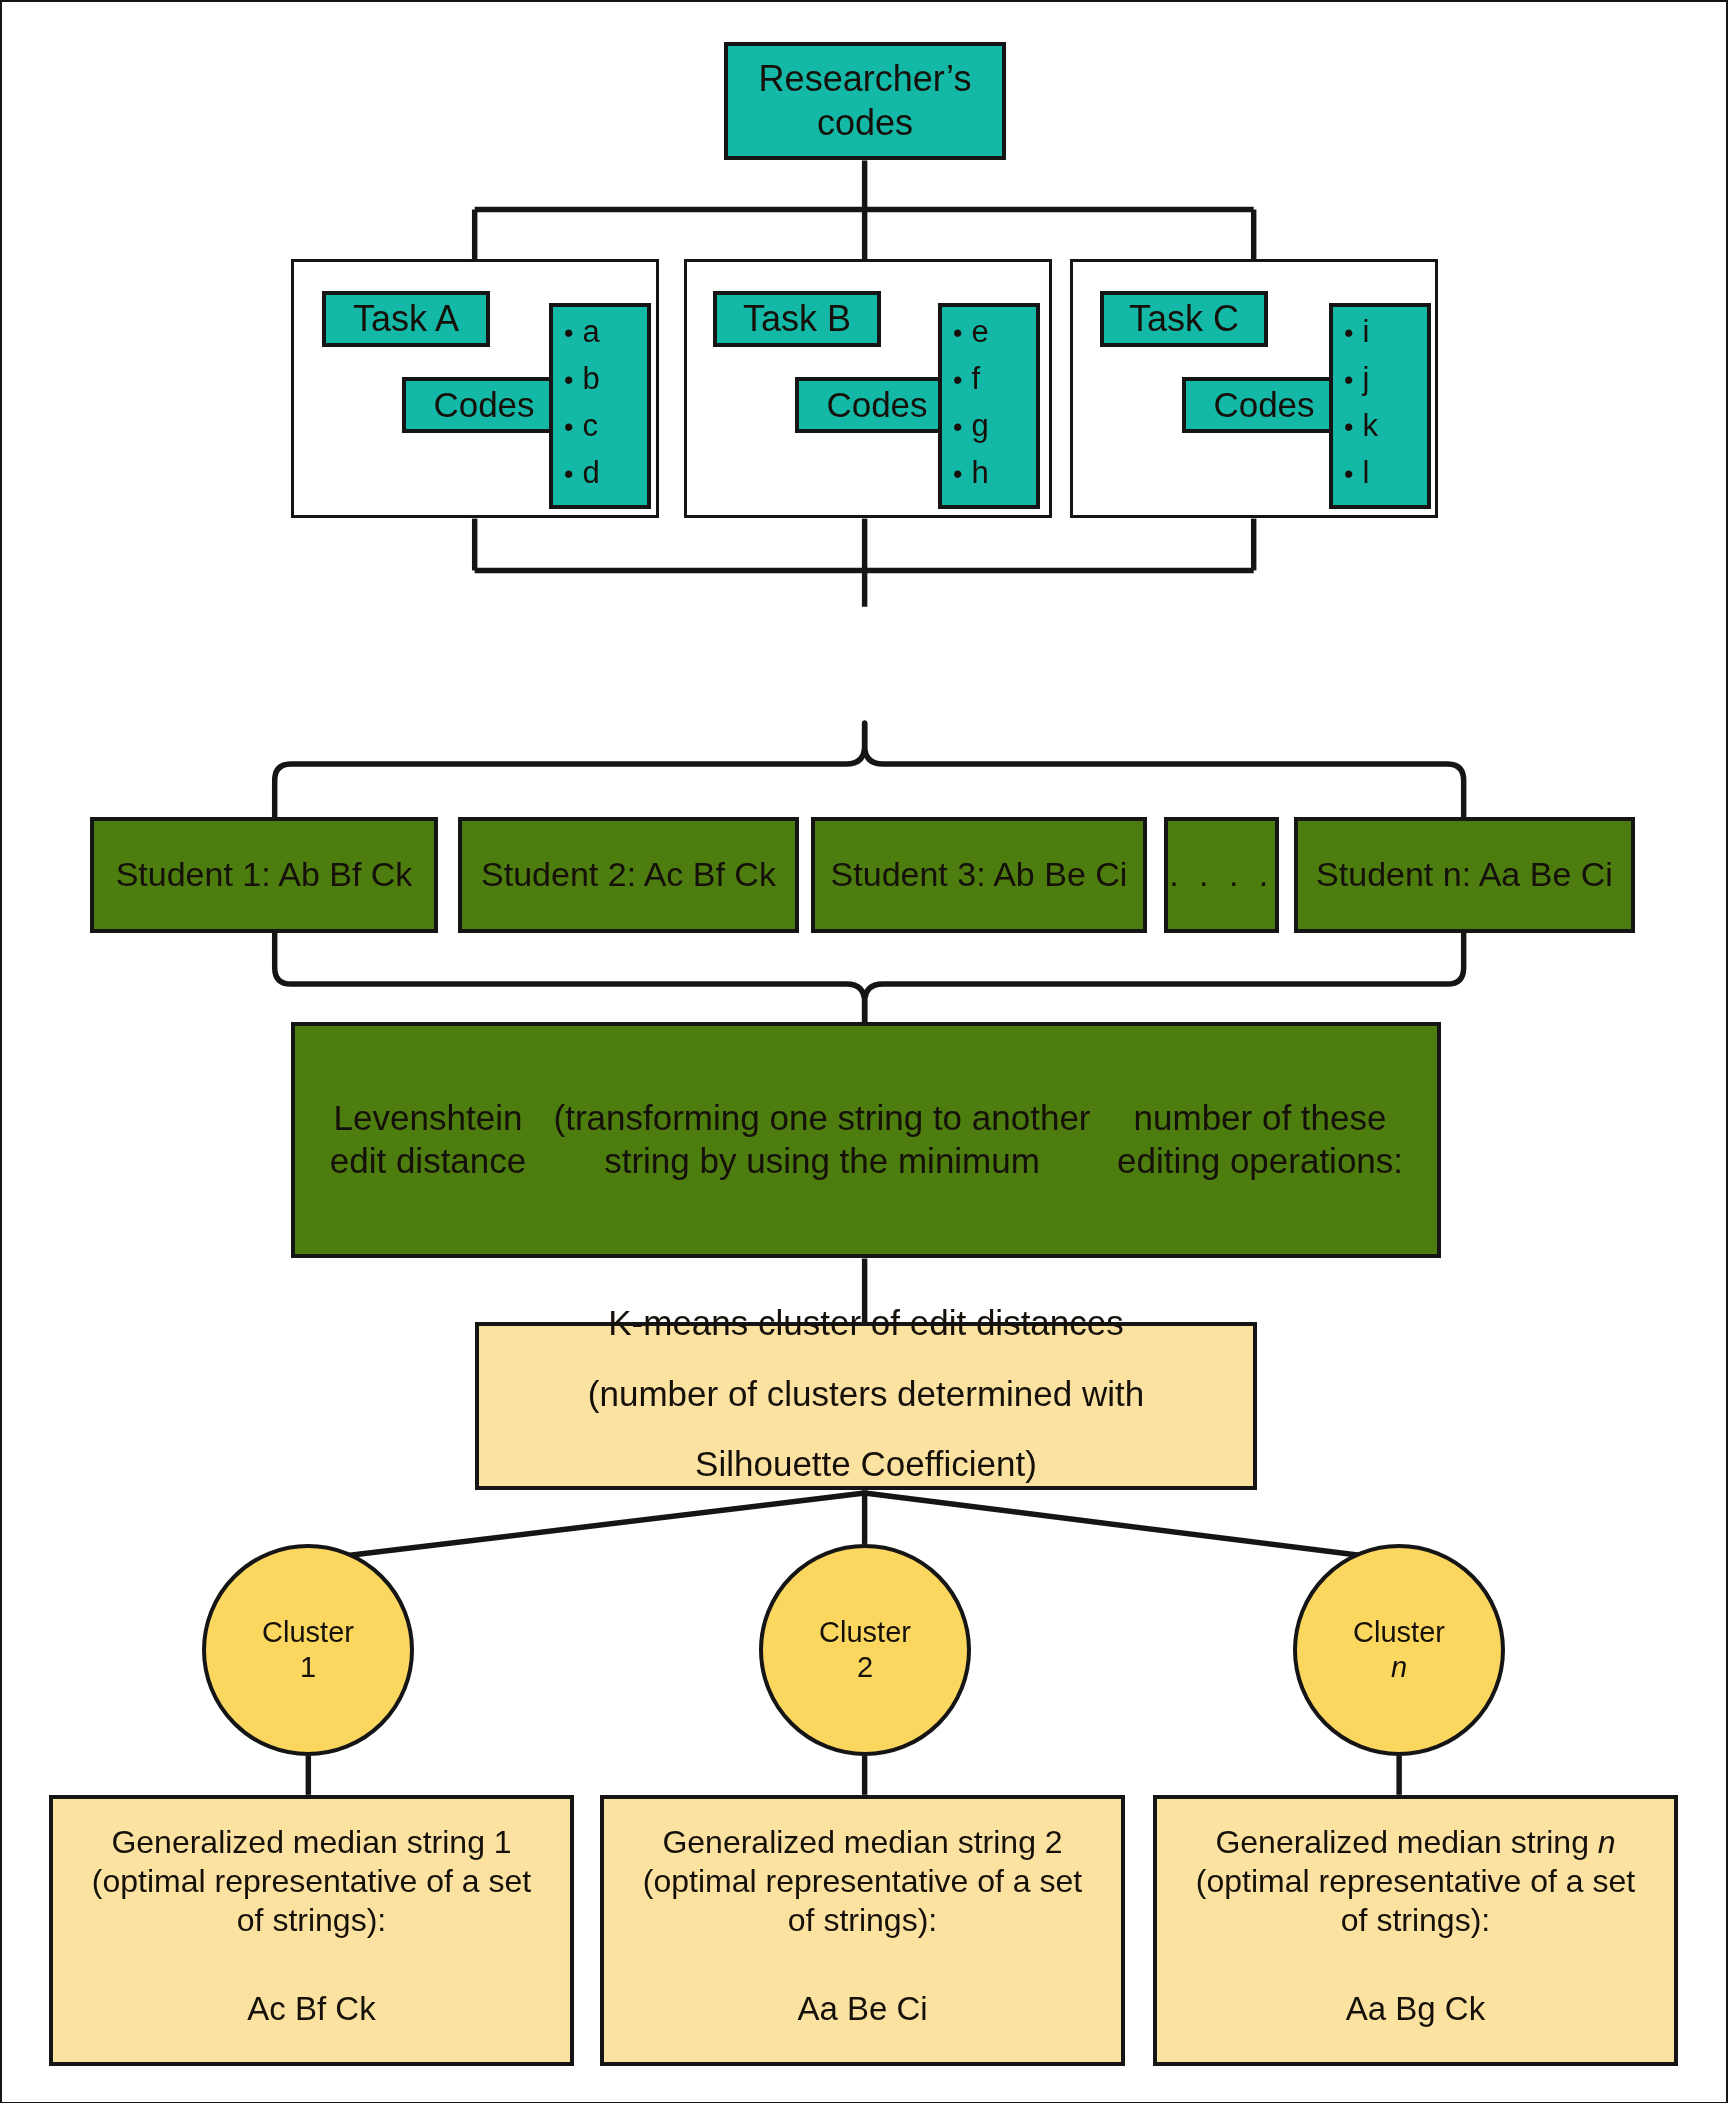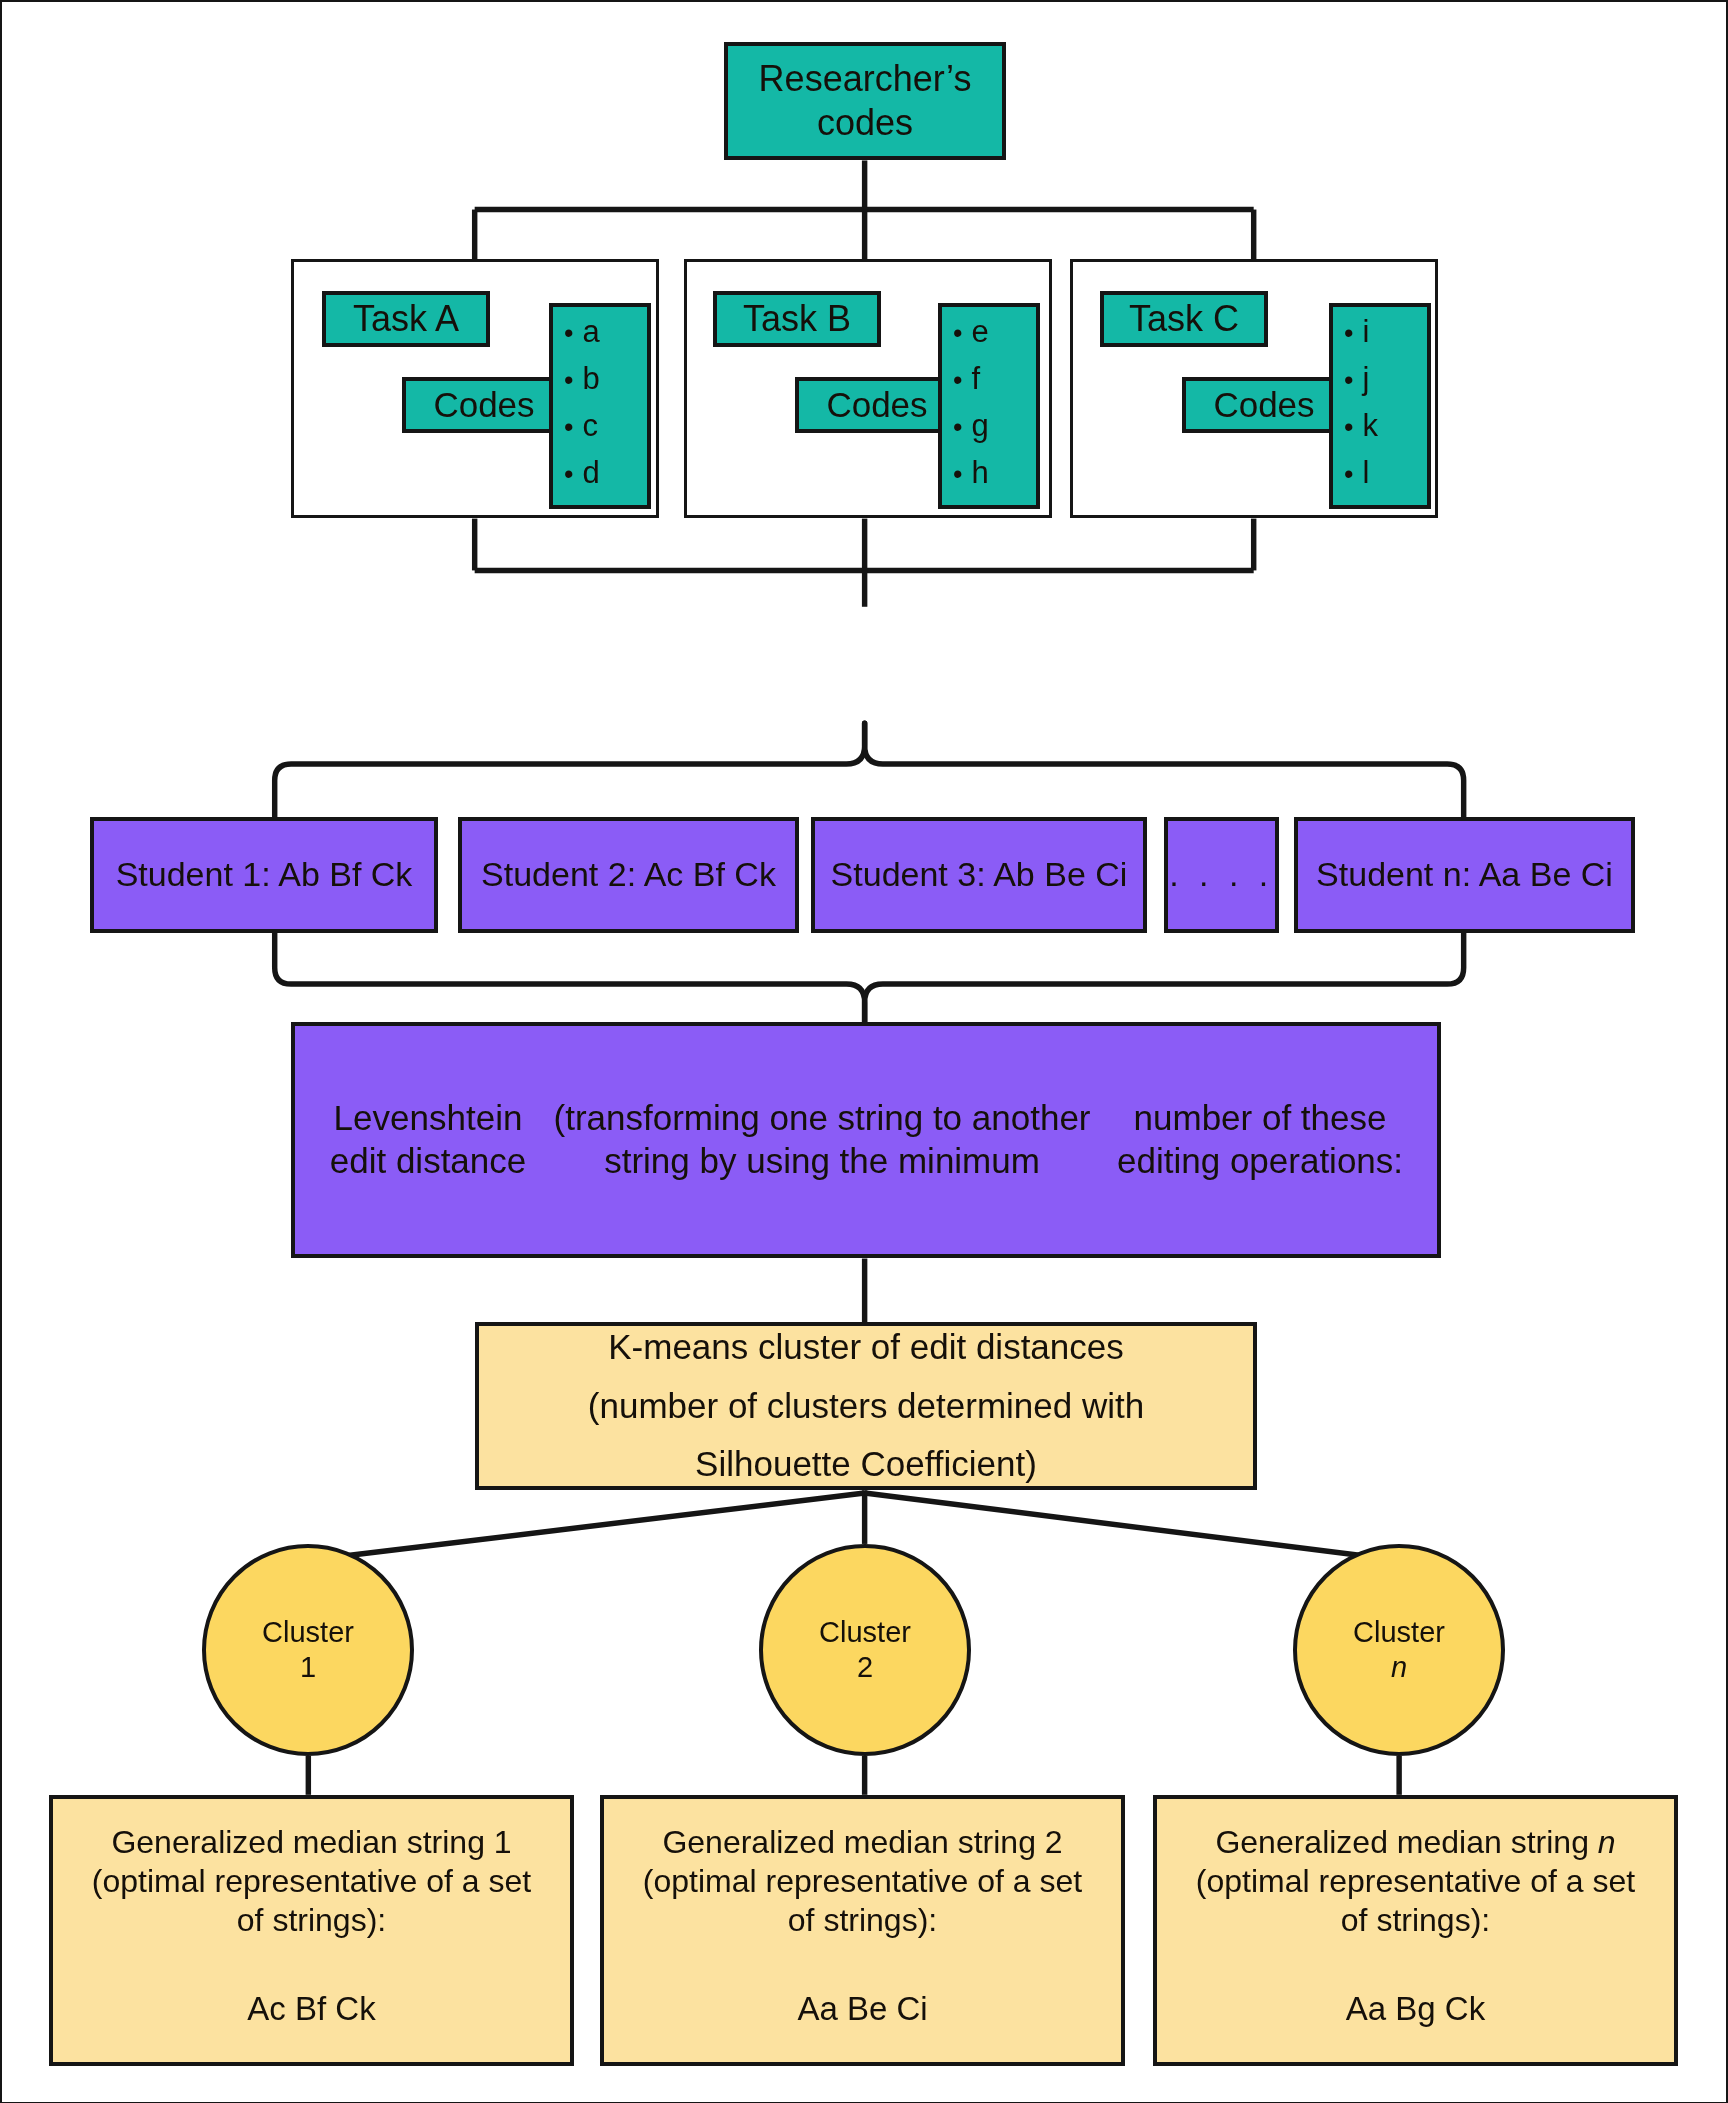"Student 1: Ab Bf Ck" .c-gold { background: #8b5cf6 -> #4d7c0f }
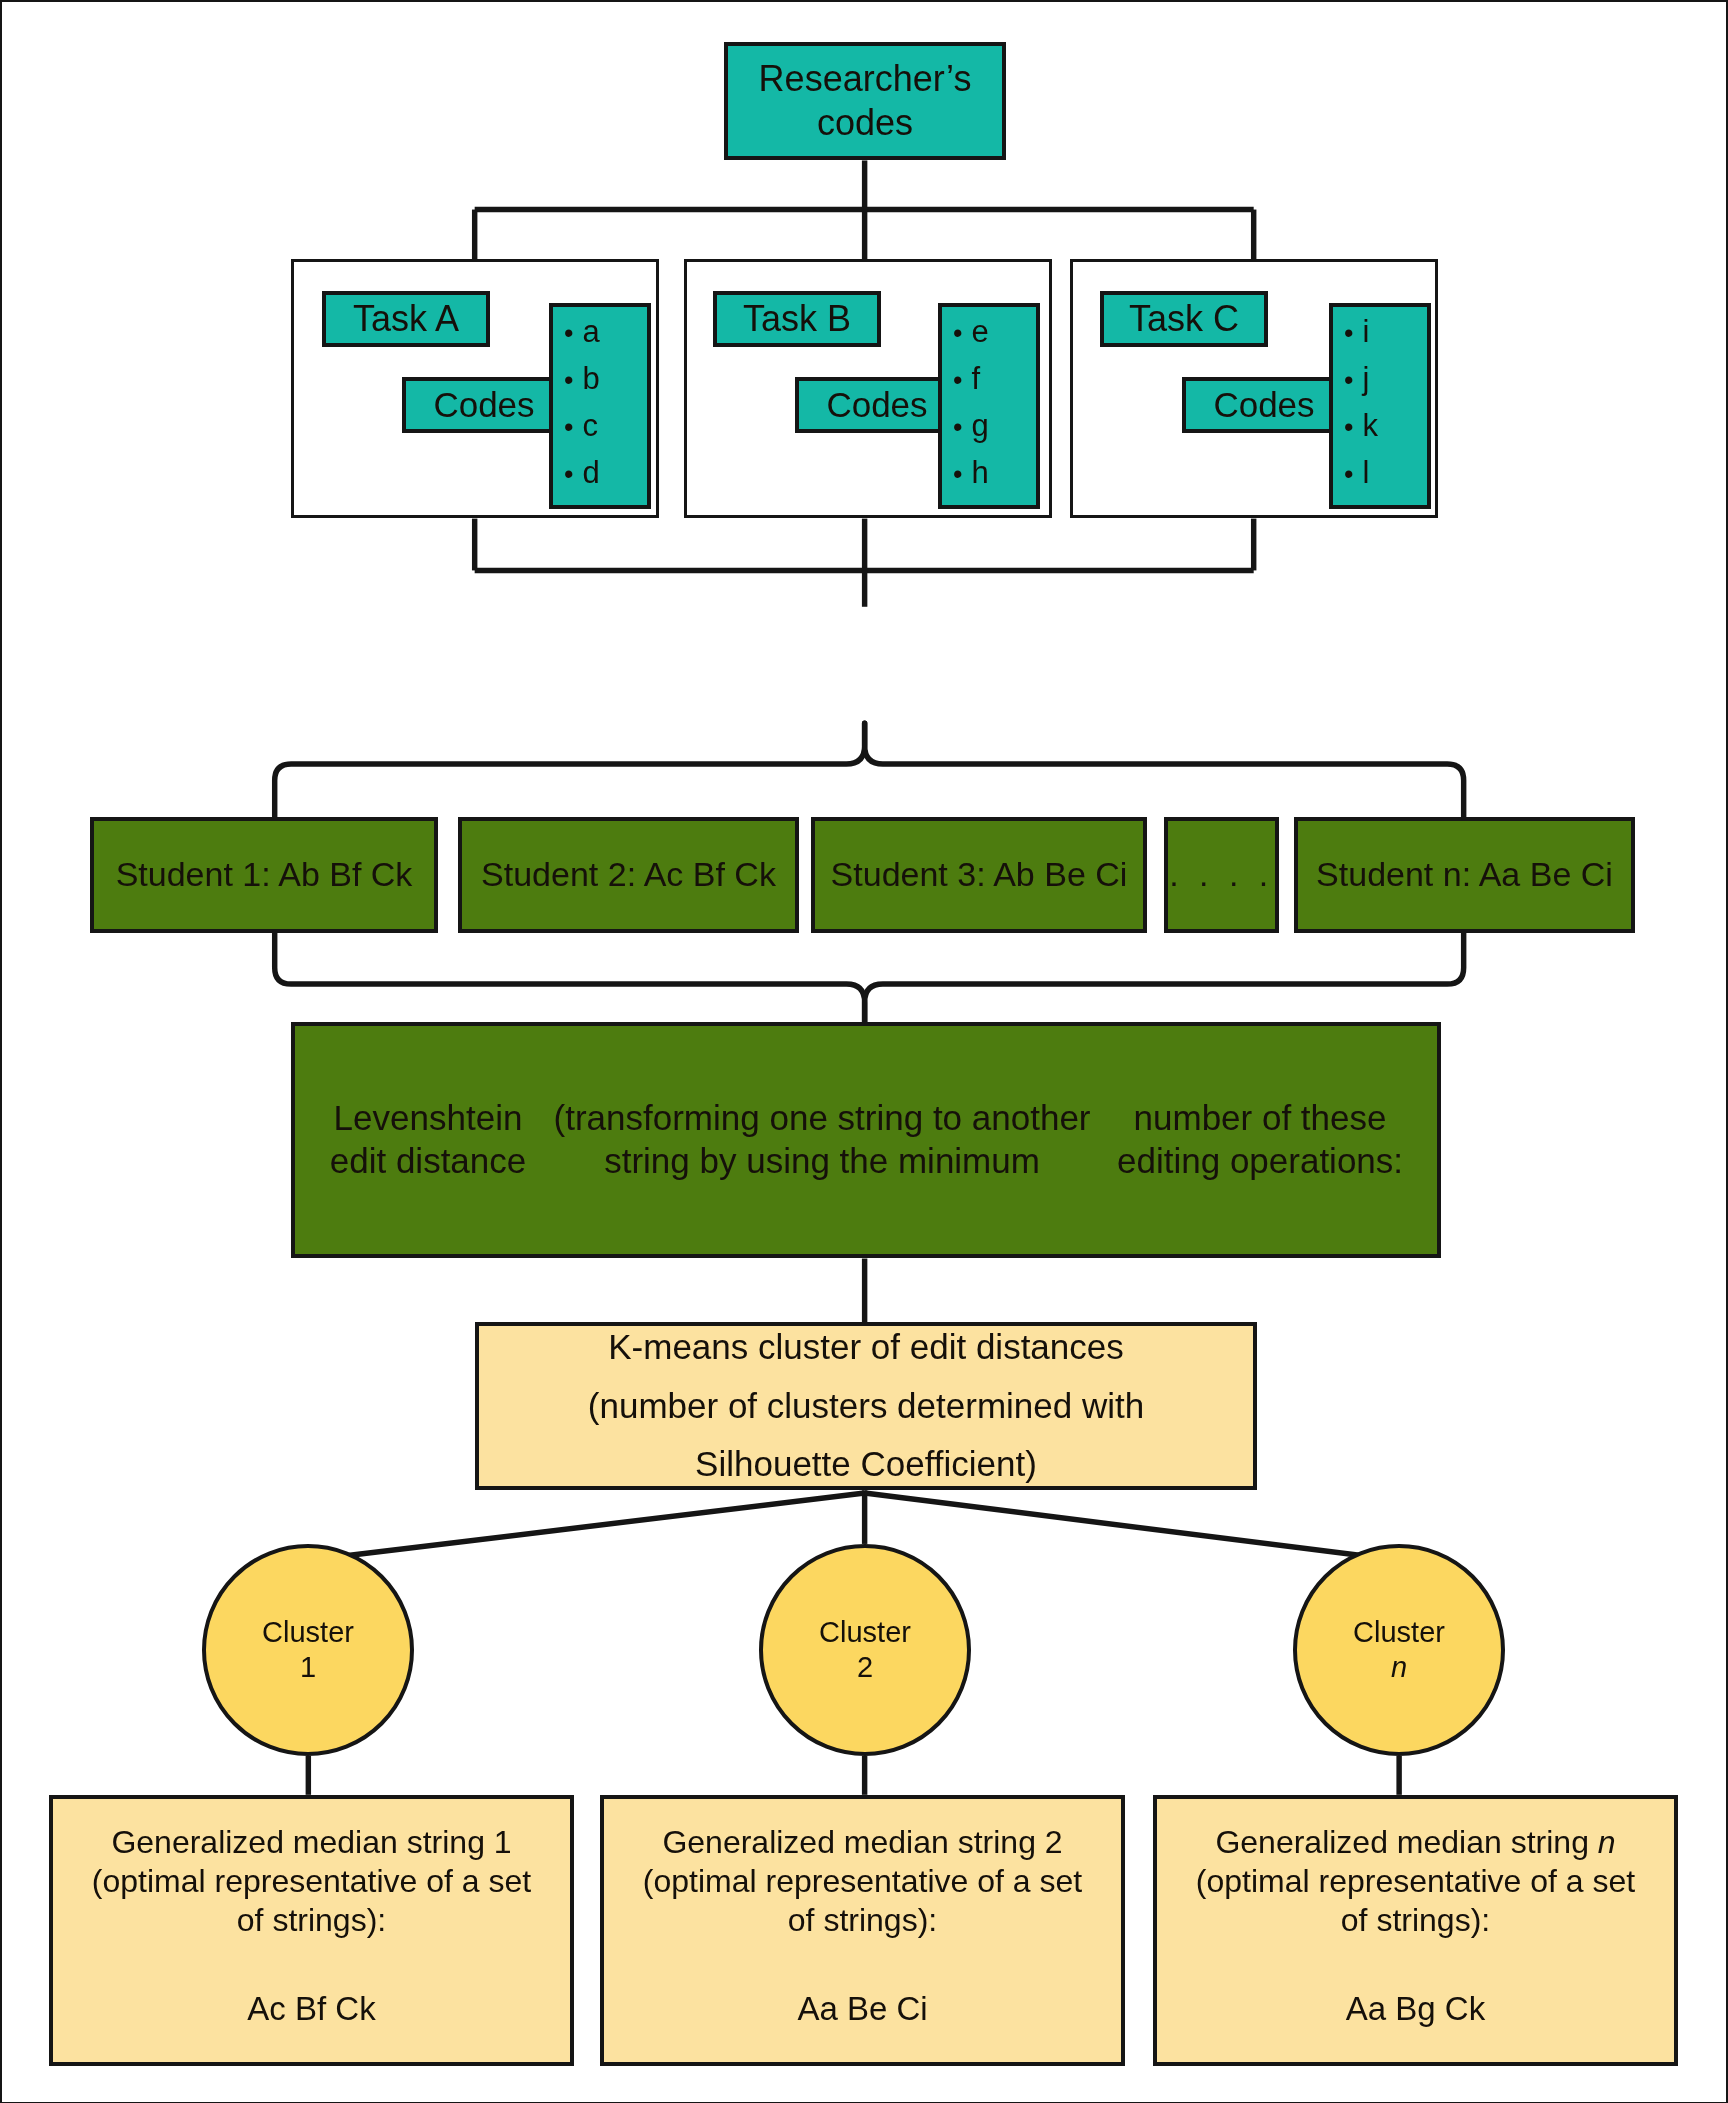"K-means cluster of edit distances" #kmeans { gap: none -> 28px; justify-content: space-between -> flex-end }
